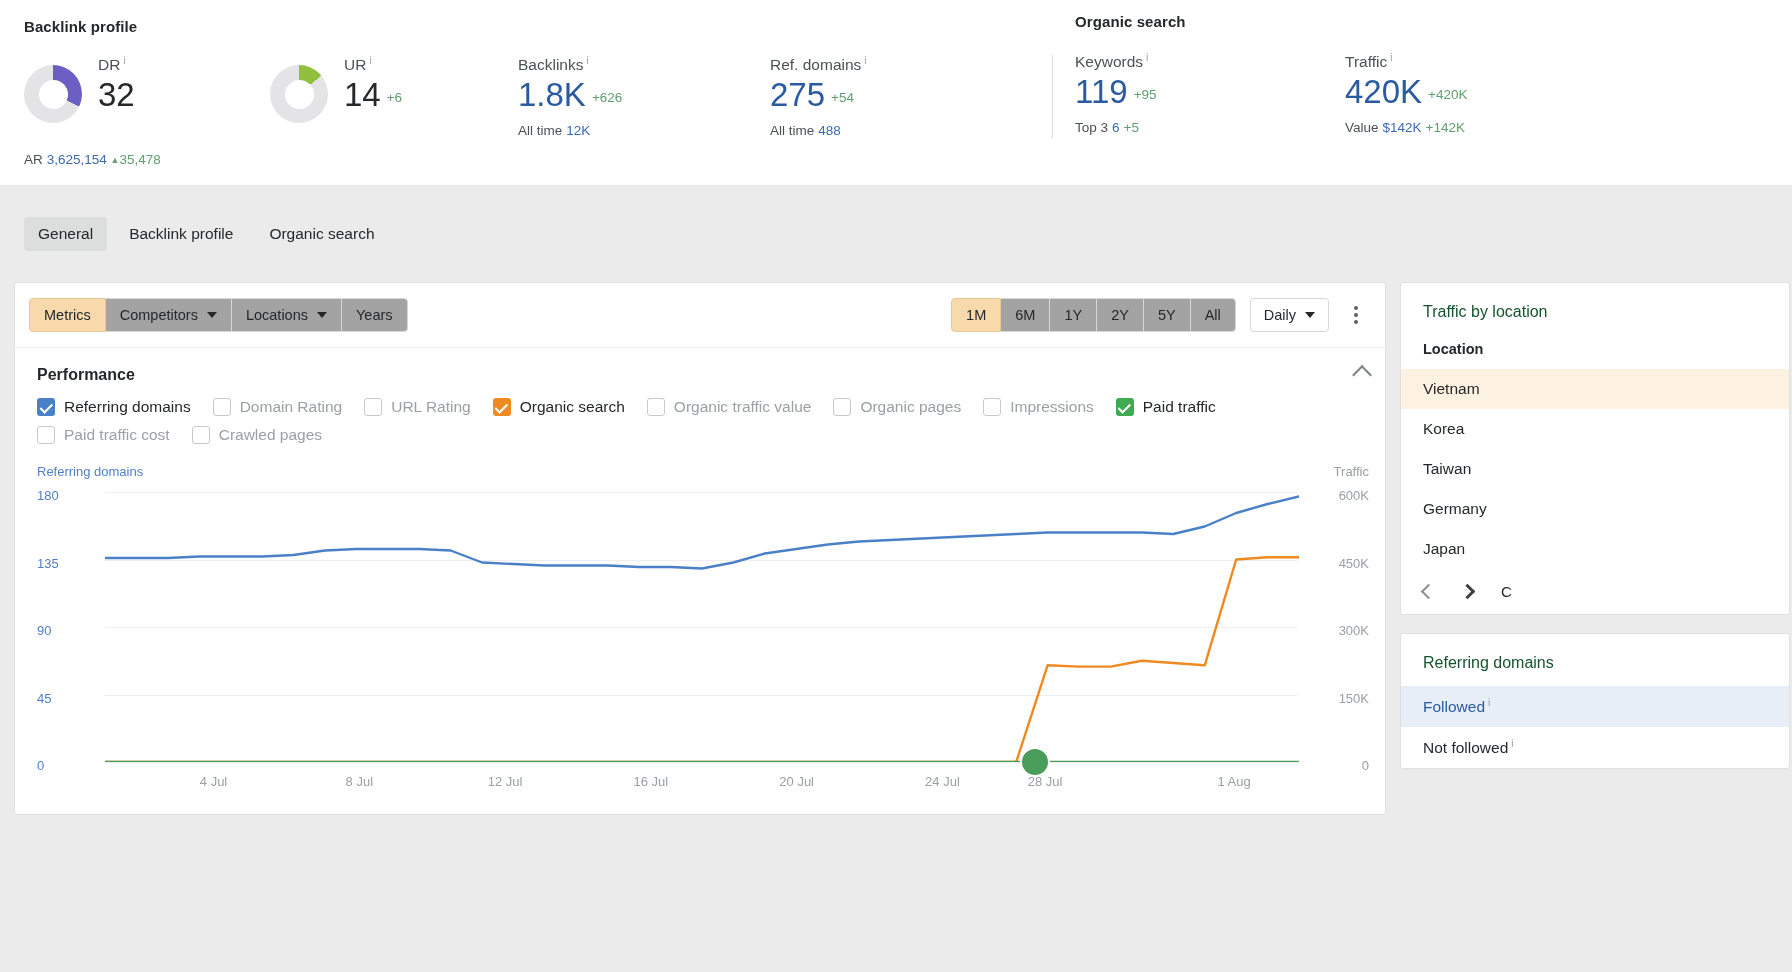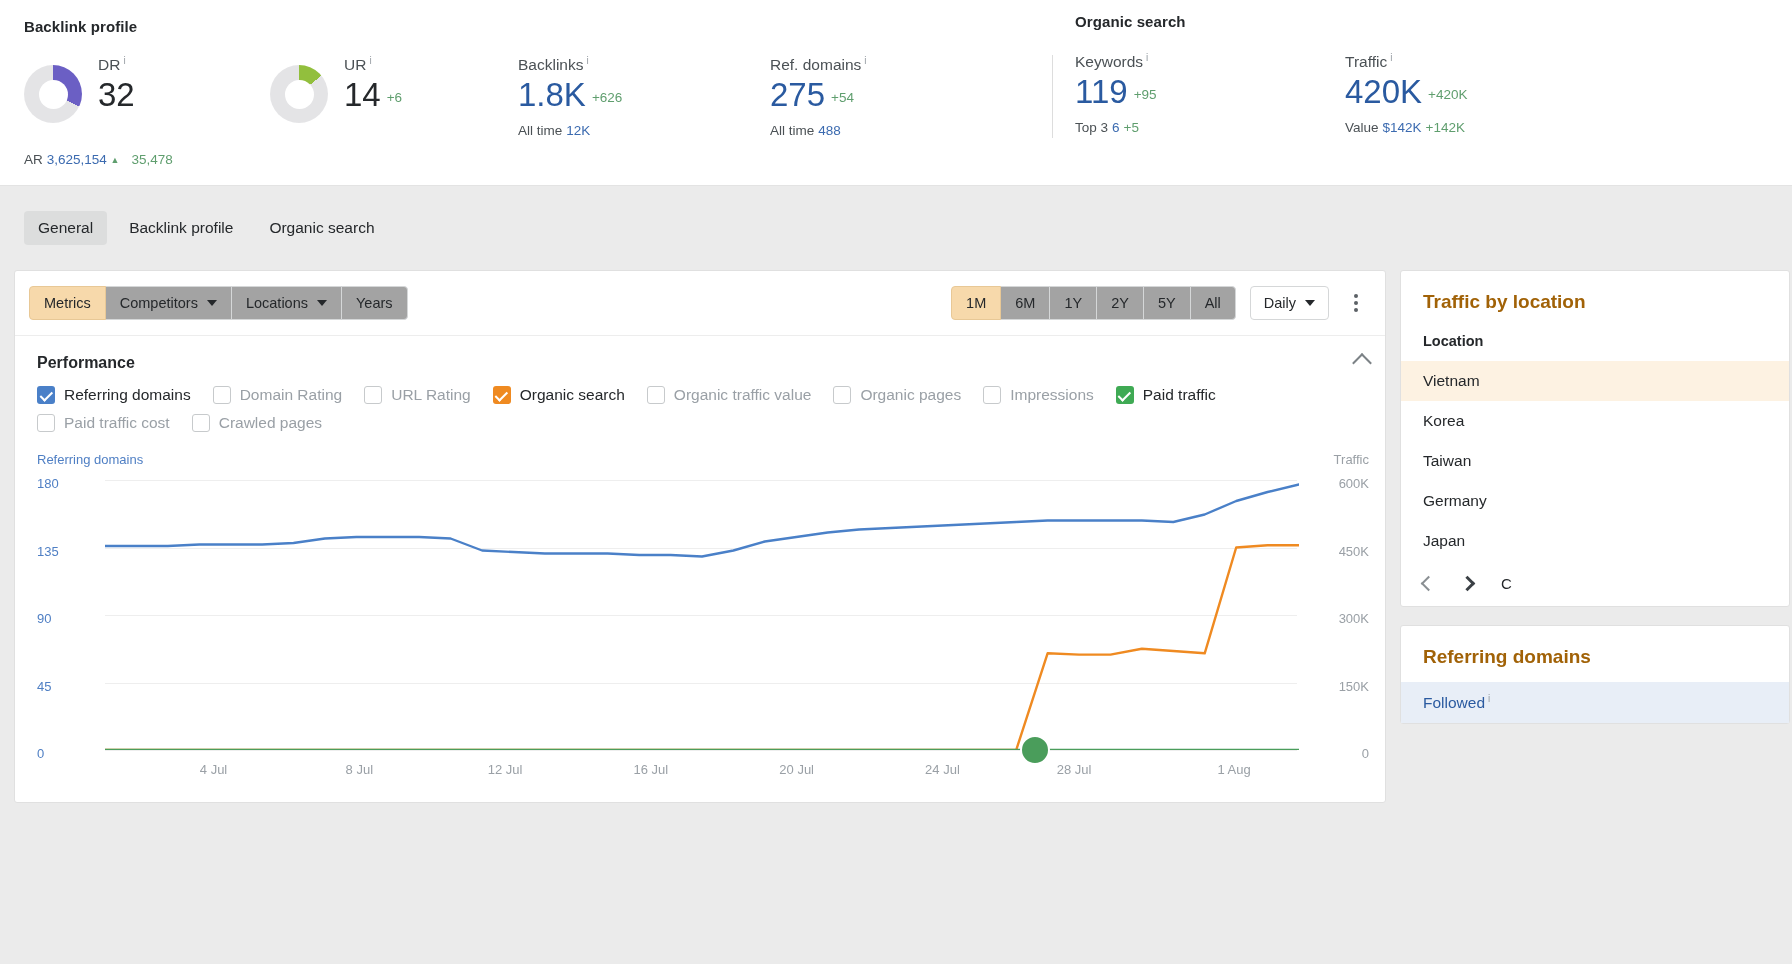"35,478" span.g { margin-left: 12px -> 0 }
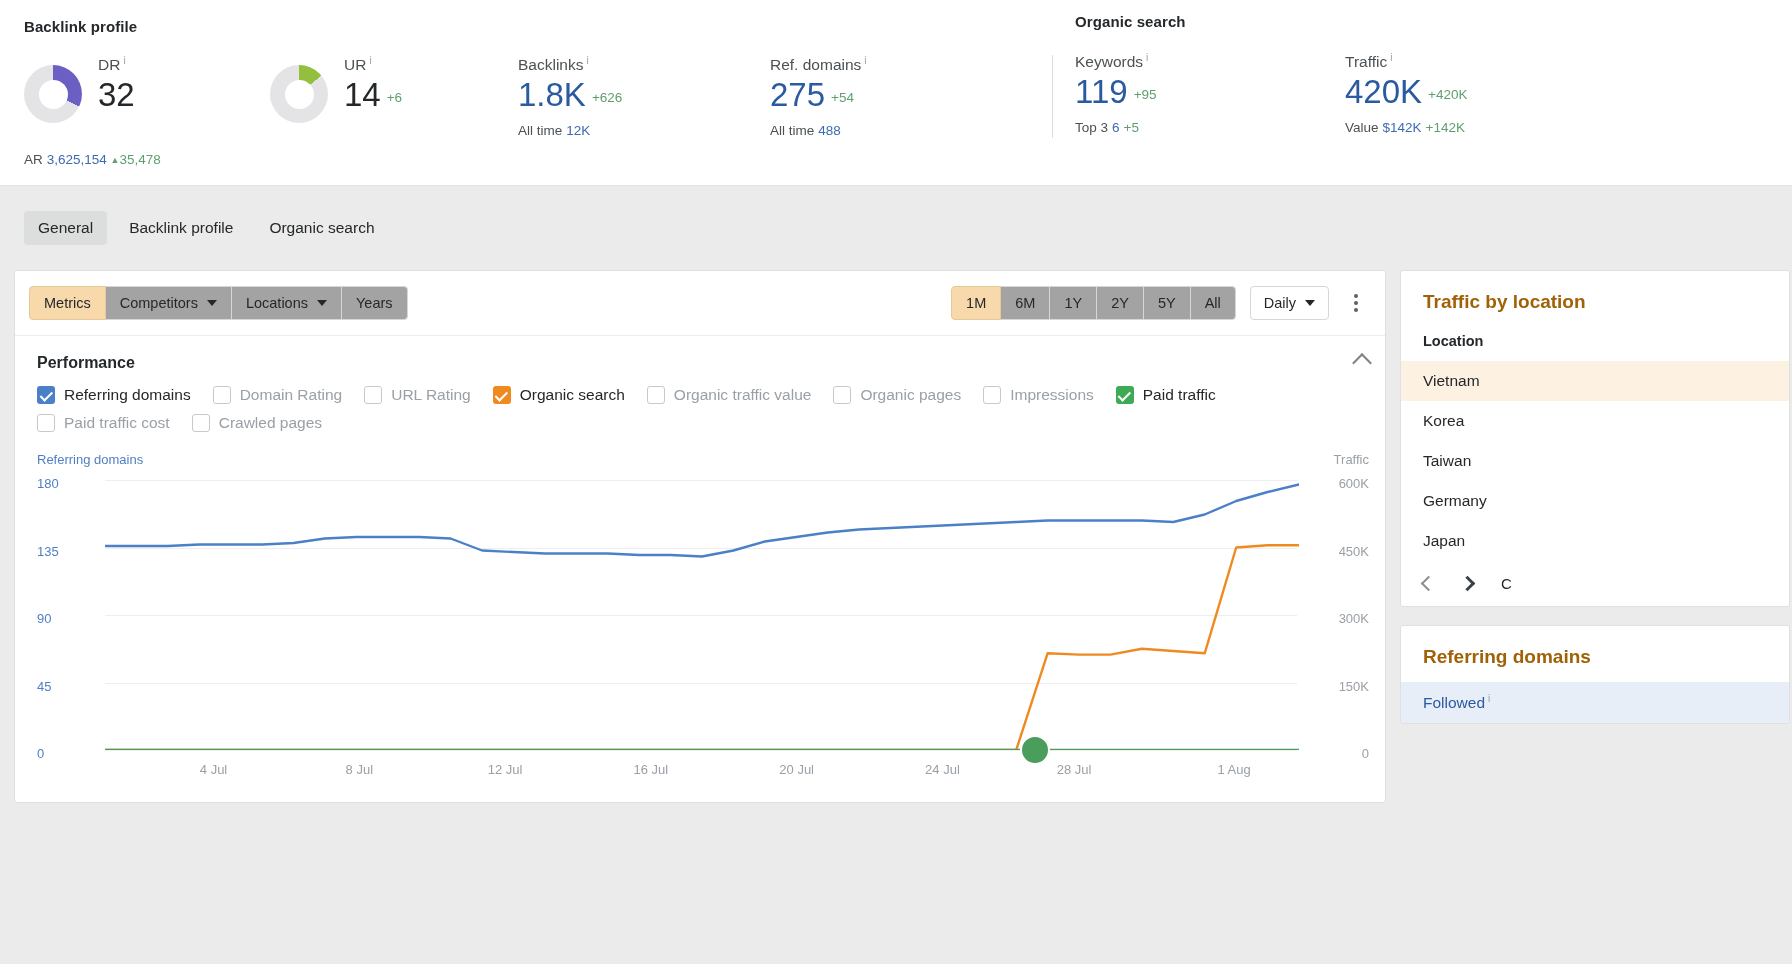"General" .tabbar { height: 84px -> 96px }
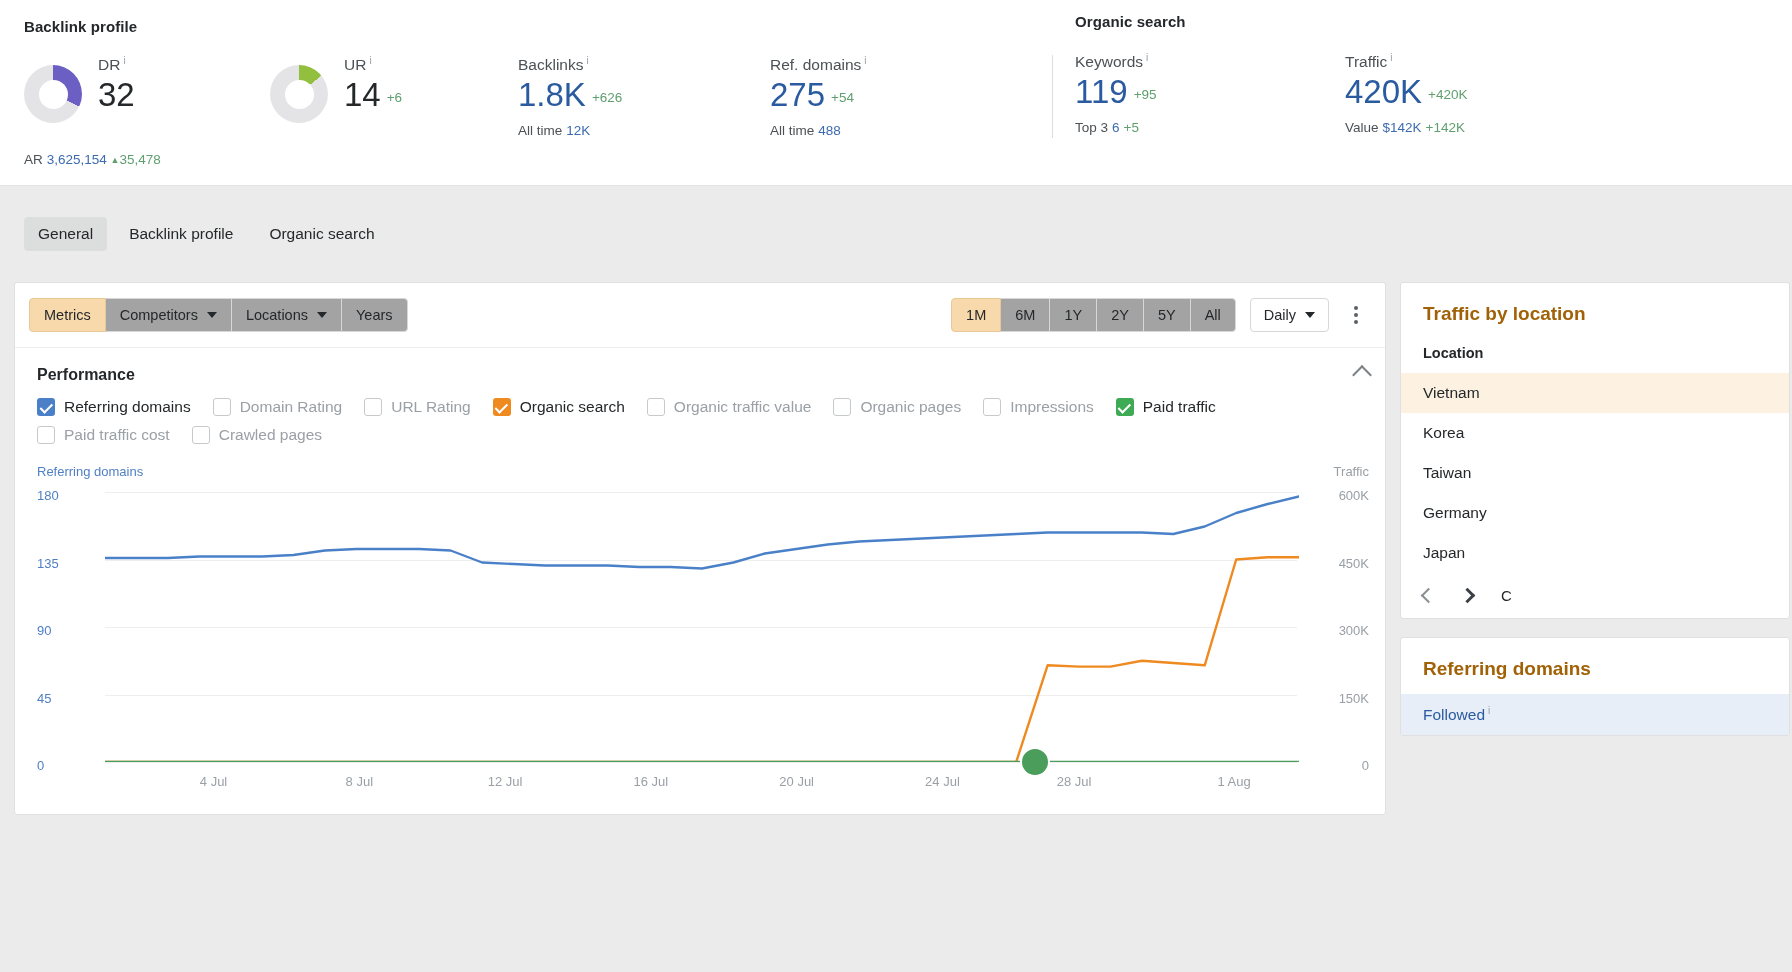"Traffic by location" .panel-title { color: #a16207 -> #14532d; font-size: 19px -> 16px; font-weight: bold -> normal }
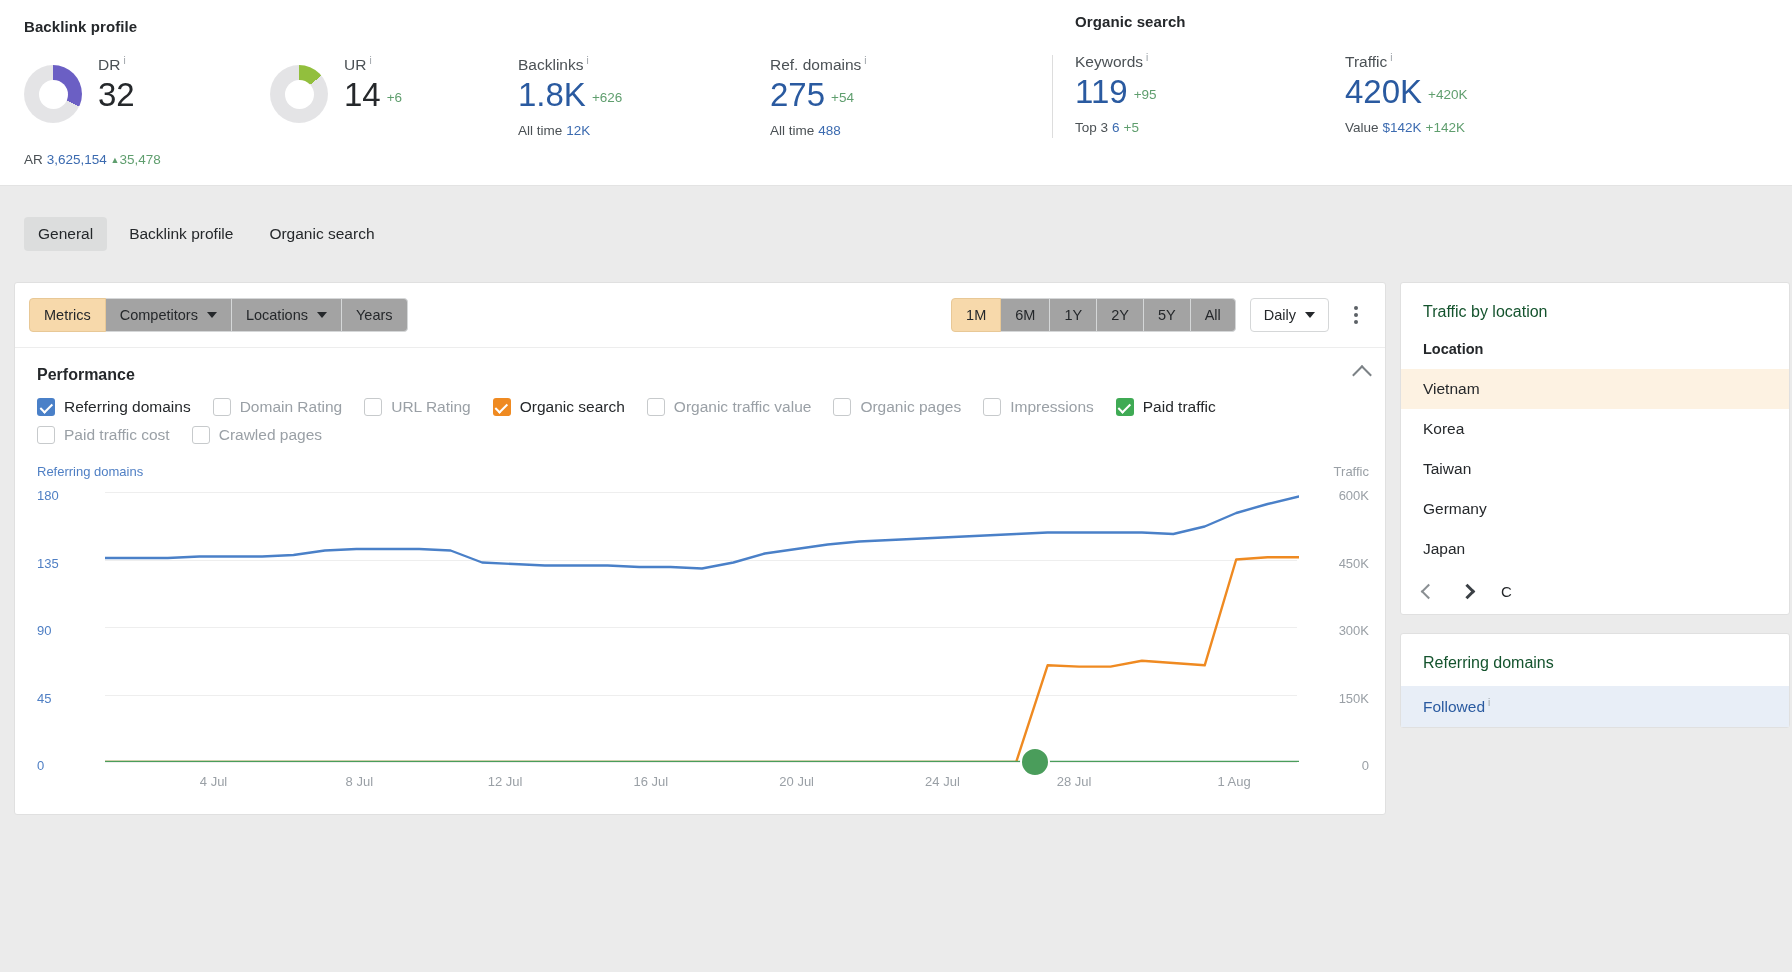"Not followed i" div.rd-tab { html: none -> <div> <span>Not followed</span><i>i</i> </div> }
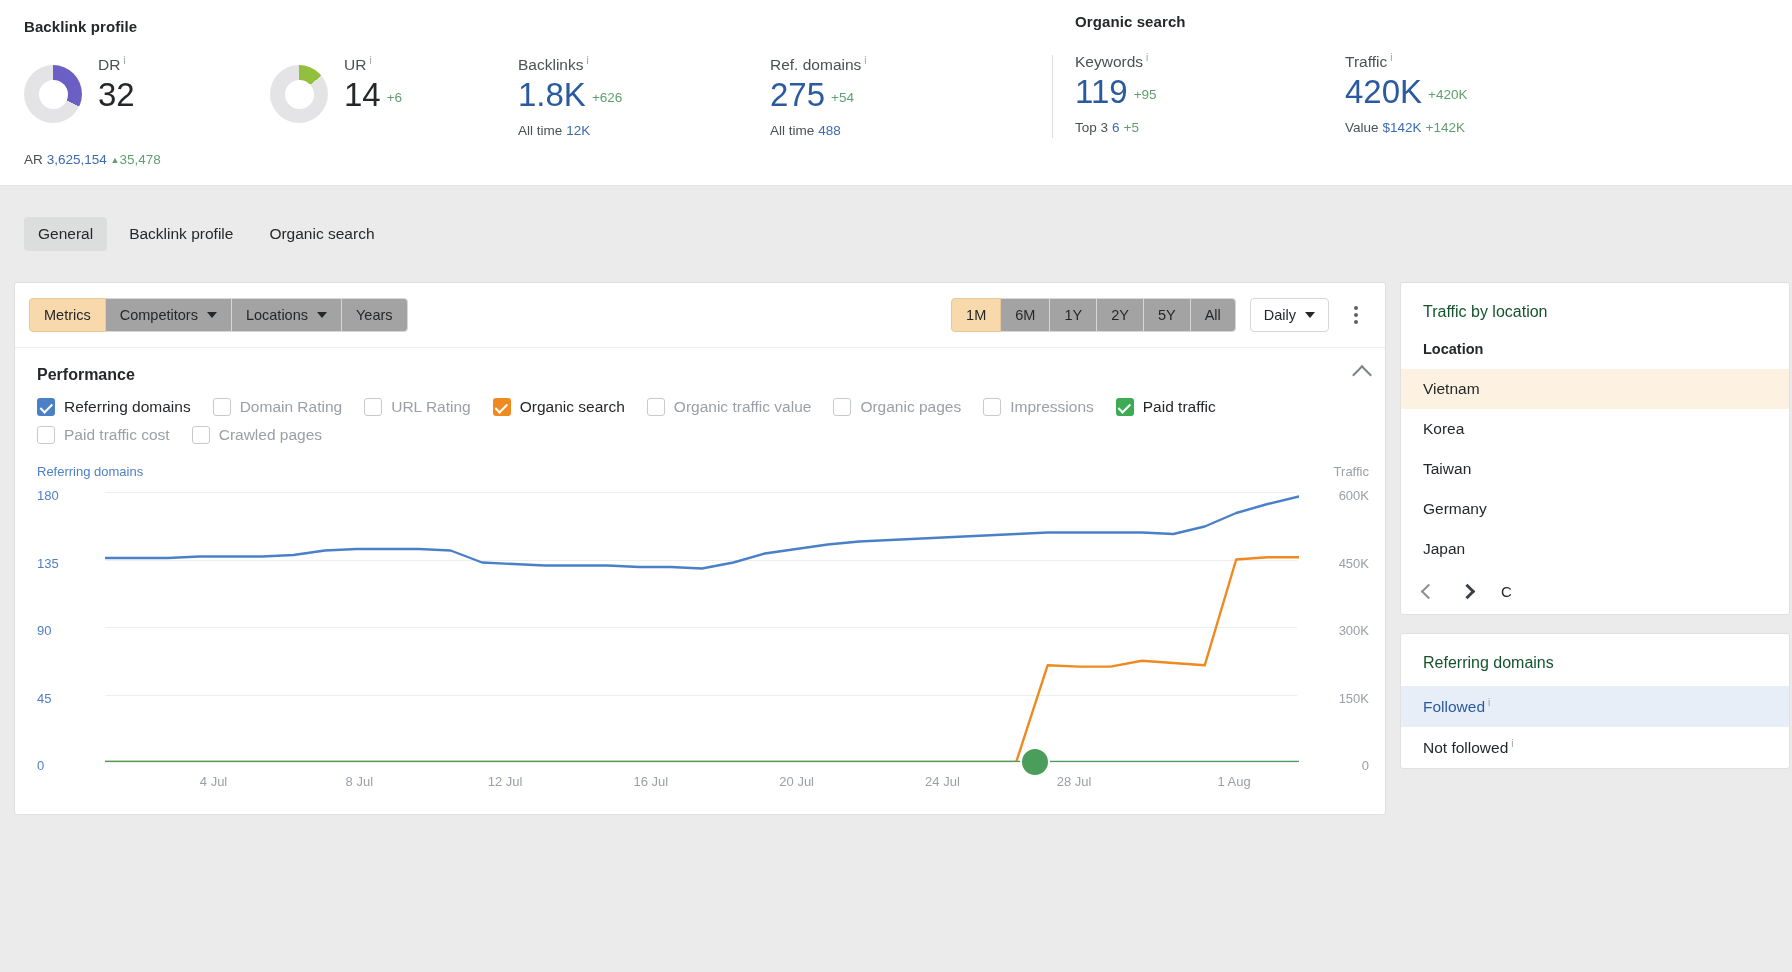"28 Jul" div.xtick { left: 1037px -> 1008px }
